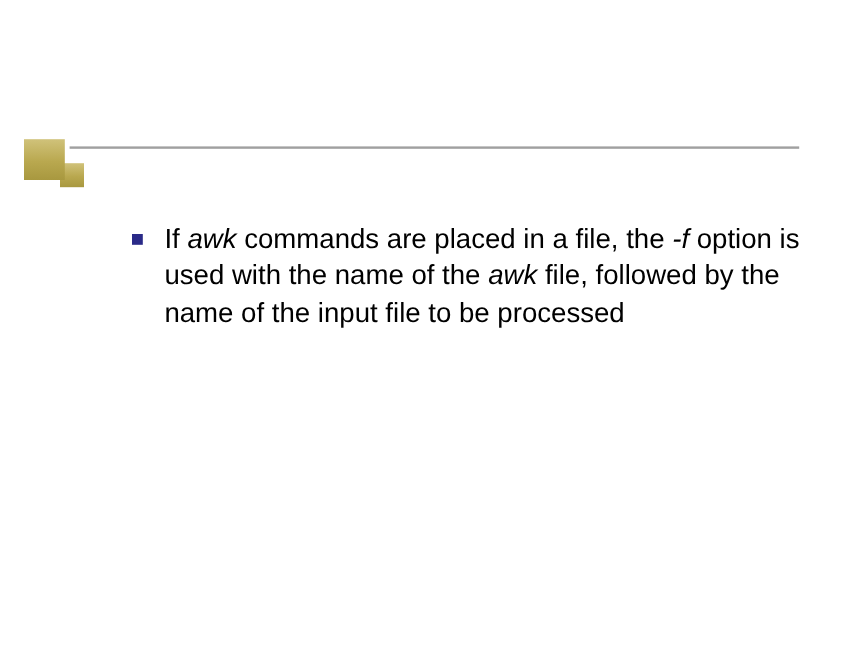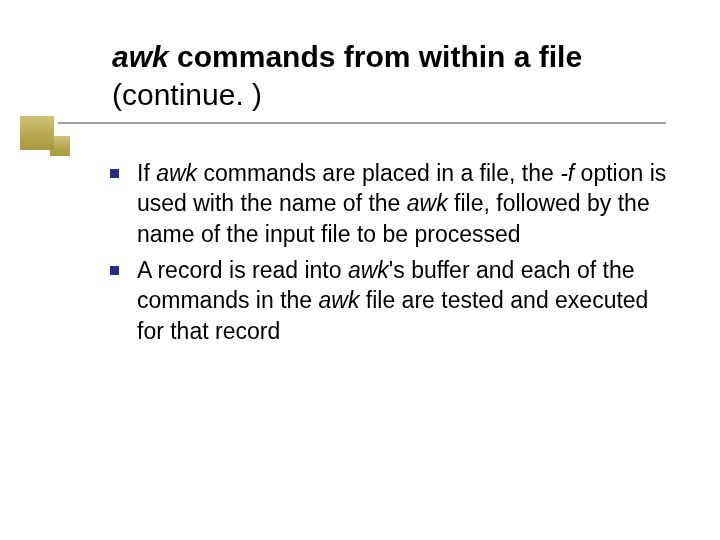"awk commands from within a" div.title-block { html: <div> <span>awk </span><span>commands from within a file </span><span>(continue. )</span> </div> -> none }
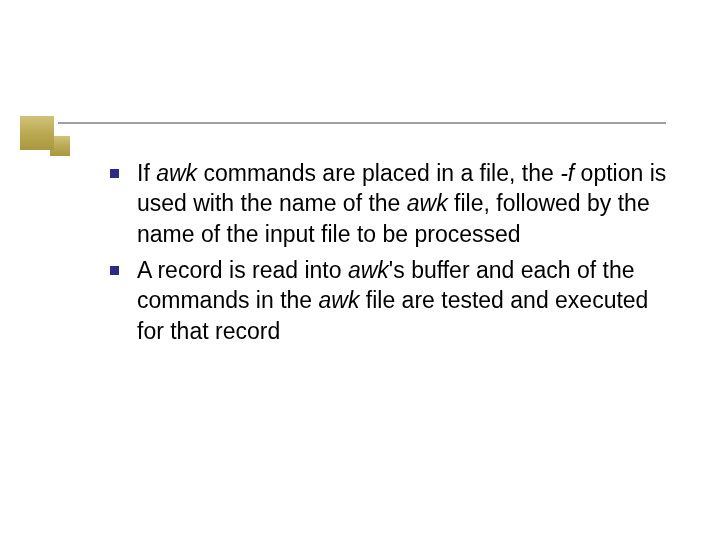"If awk commands are placed" .body-area { top: 158px -> 184px }
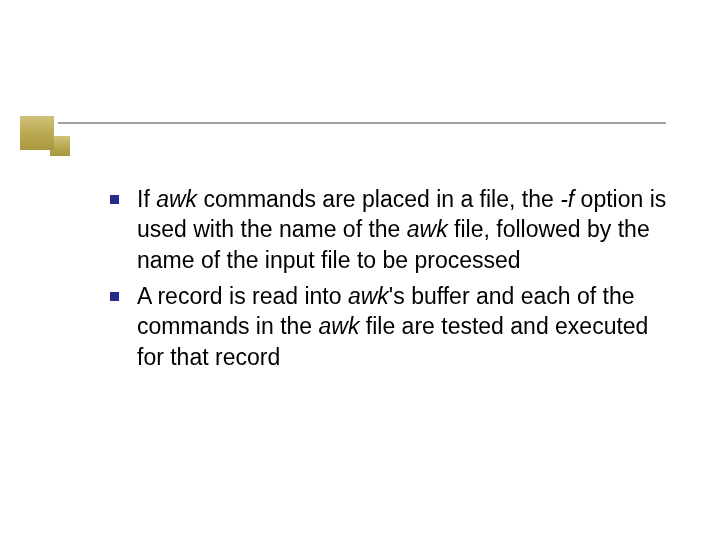"A record is read into" div.bul { html: <div> <div></div> <div> <span>A record is read into </span><span>awk</span><span>'s buffer and each of the commands in the </span><span>awk</span><span> file are tested and executed for that record</span> </div> </div> -> none }
